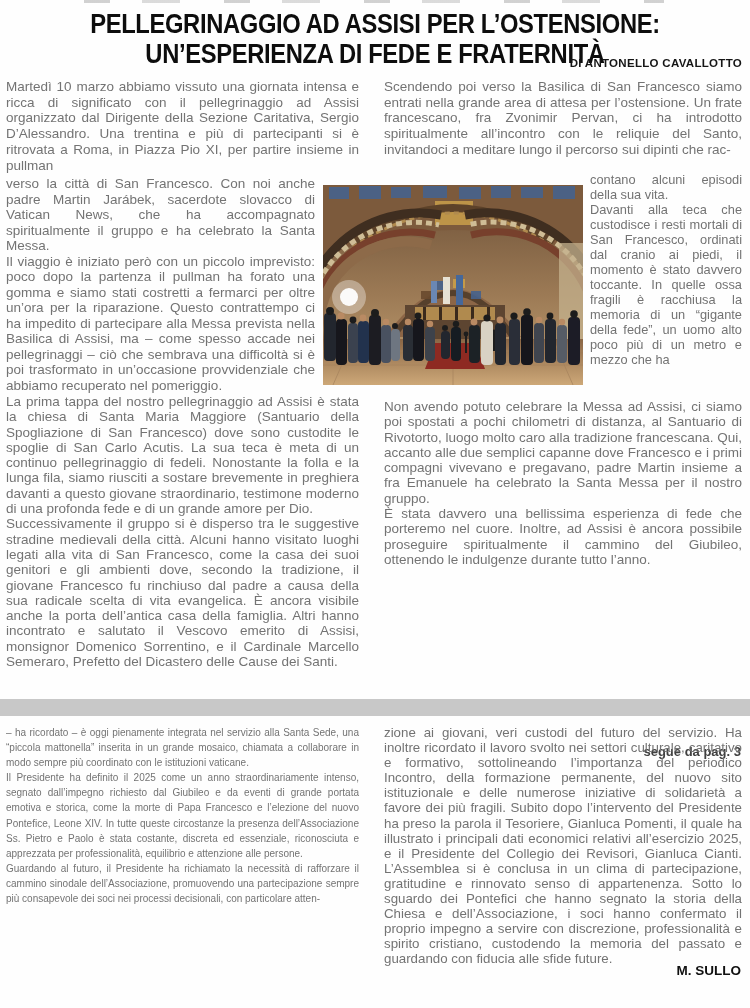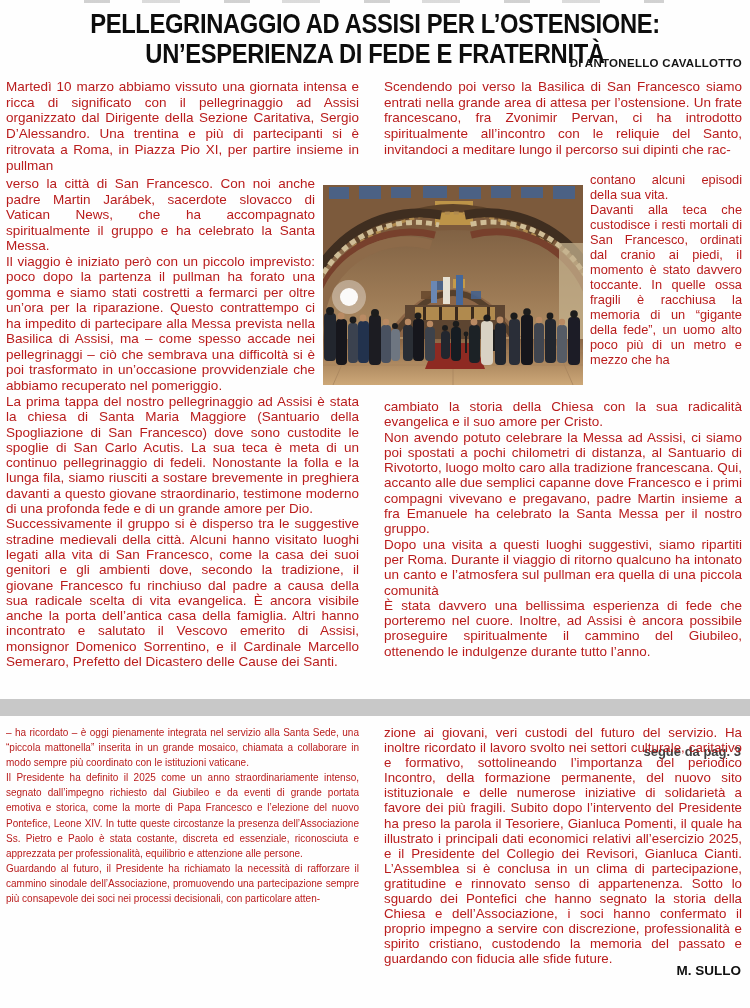"Martedì 10 marzo abbiamo vissuto" .txt { color: #b91c1c -> #737373 }
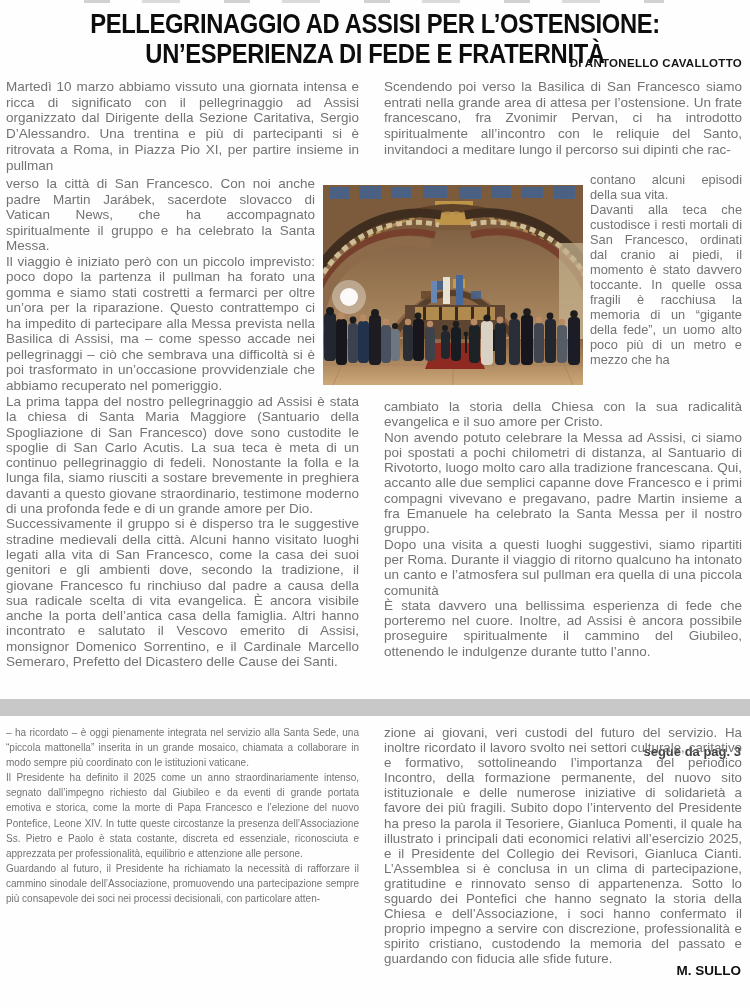"cambiato la storia della Chiesa" p { html: <p>cambiato la storia della Chiesa con la sua radicalità evangelica e il suo amore per Cristo.</p> -> none }
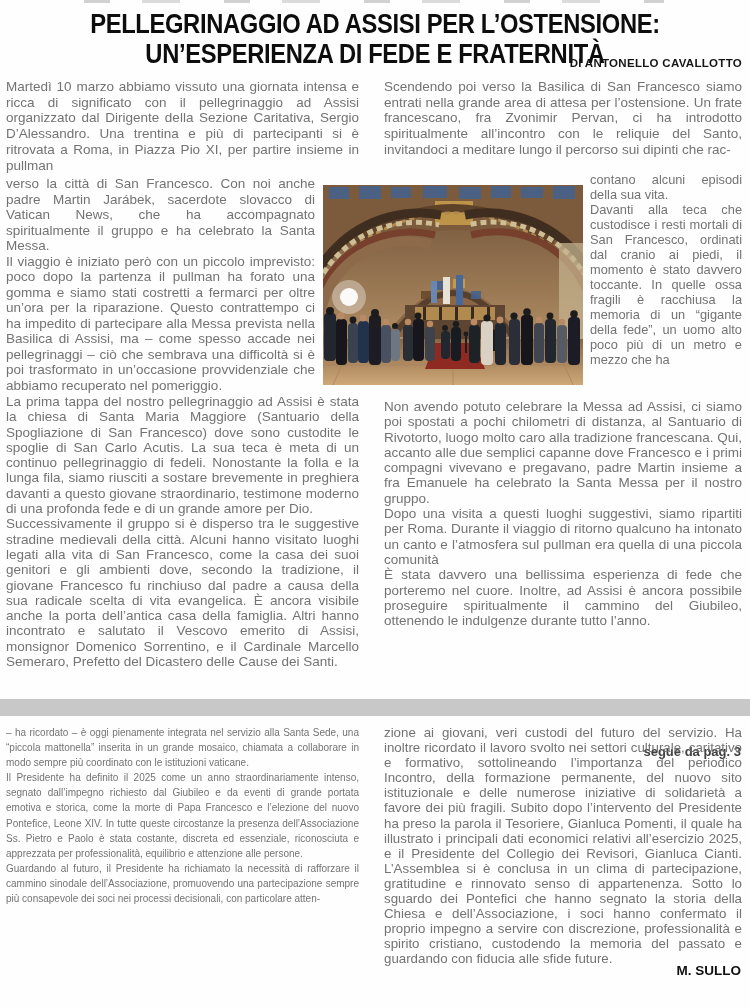"Dopo una visita a questi" p { html: <p>Dopo una visita a questi luoghi suggestivi, siamo ripartiti per Roma. Durante il viaggio di ritorno qualcuno ha intonato un canto e l’atmosfera sul pullman era quella di una piccola comunità</p> -> none }
